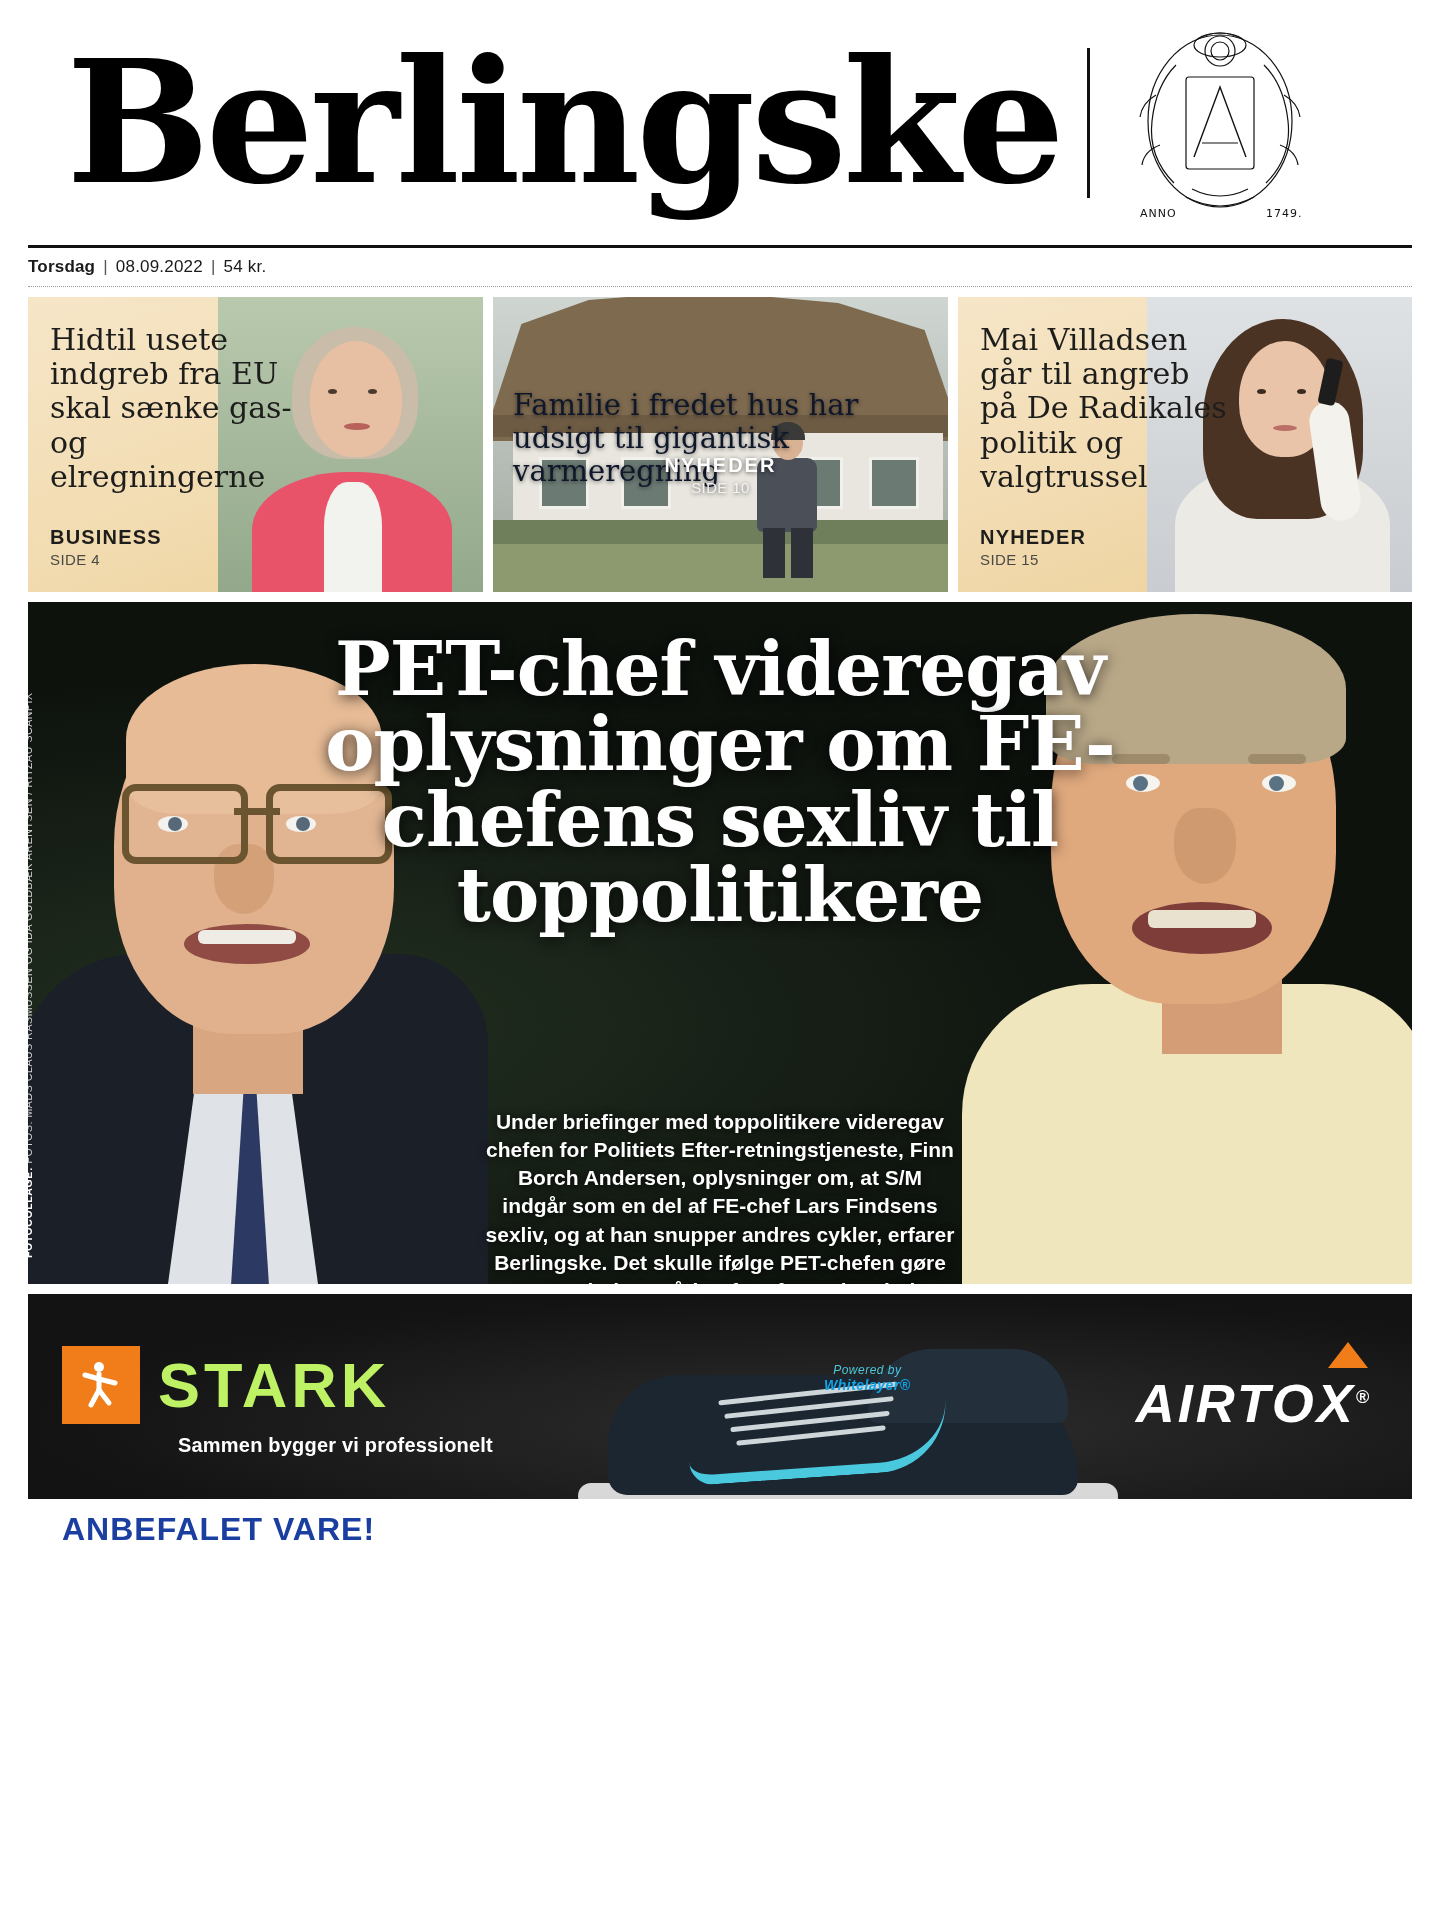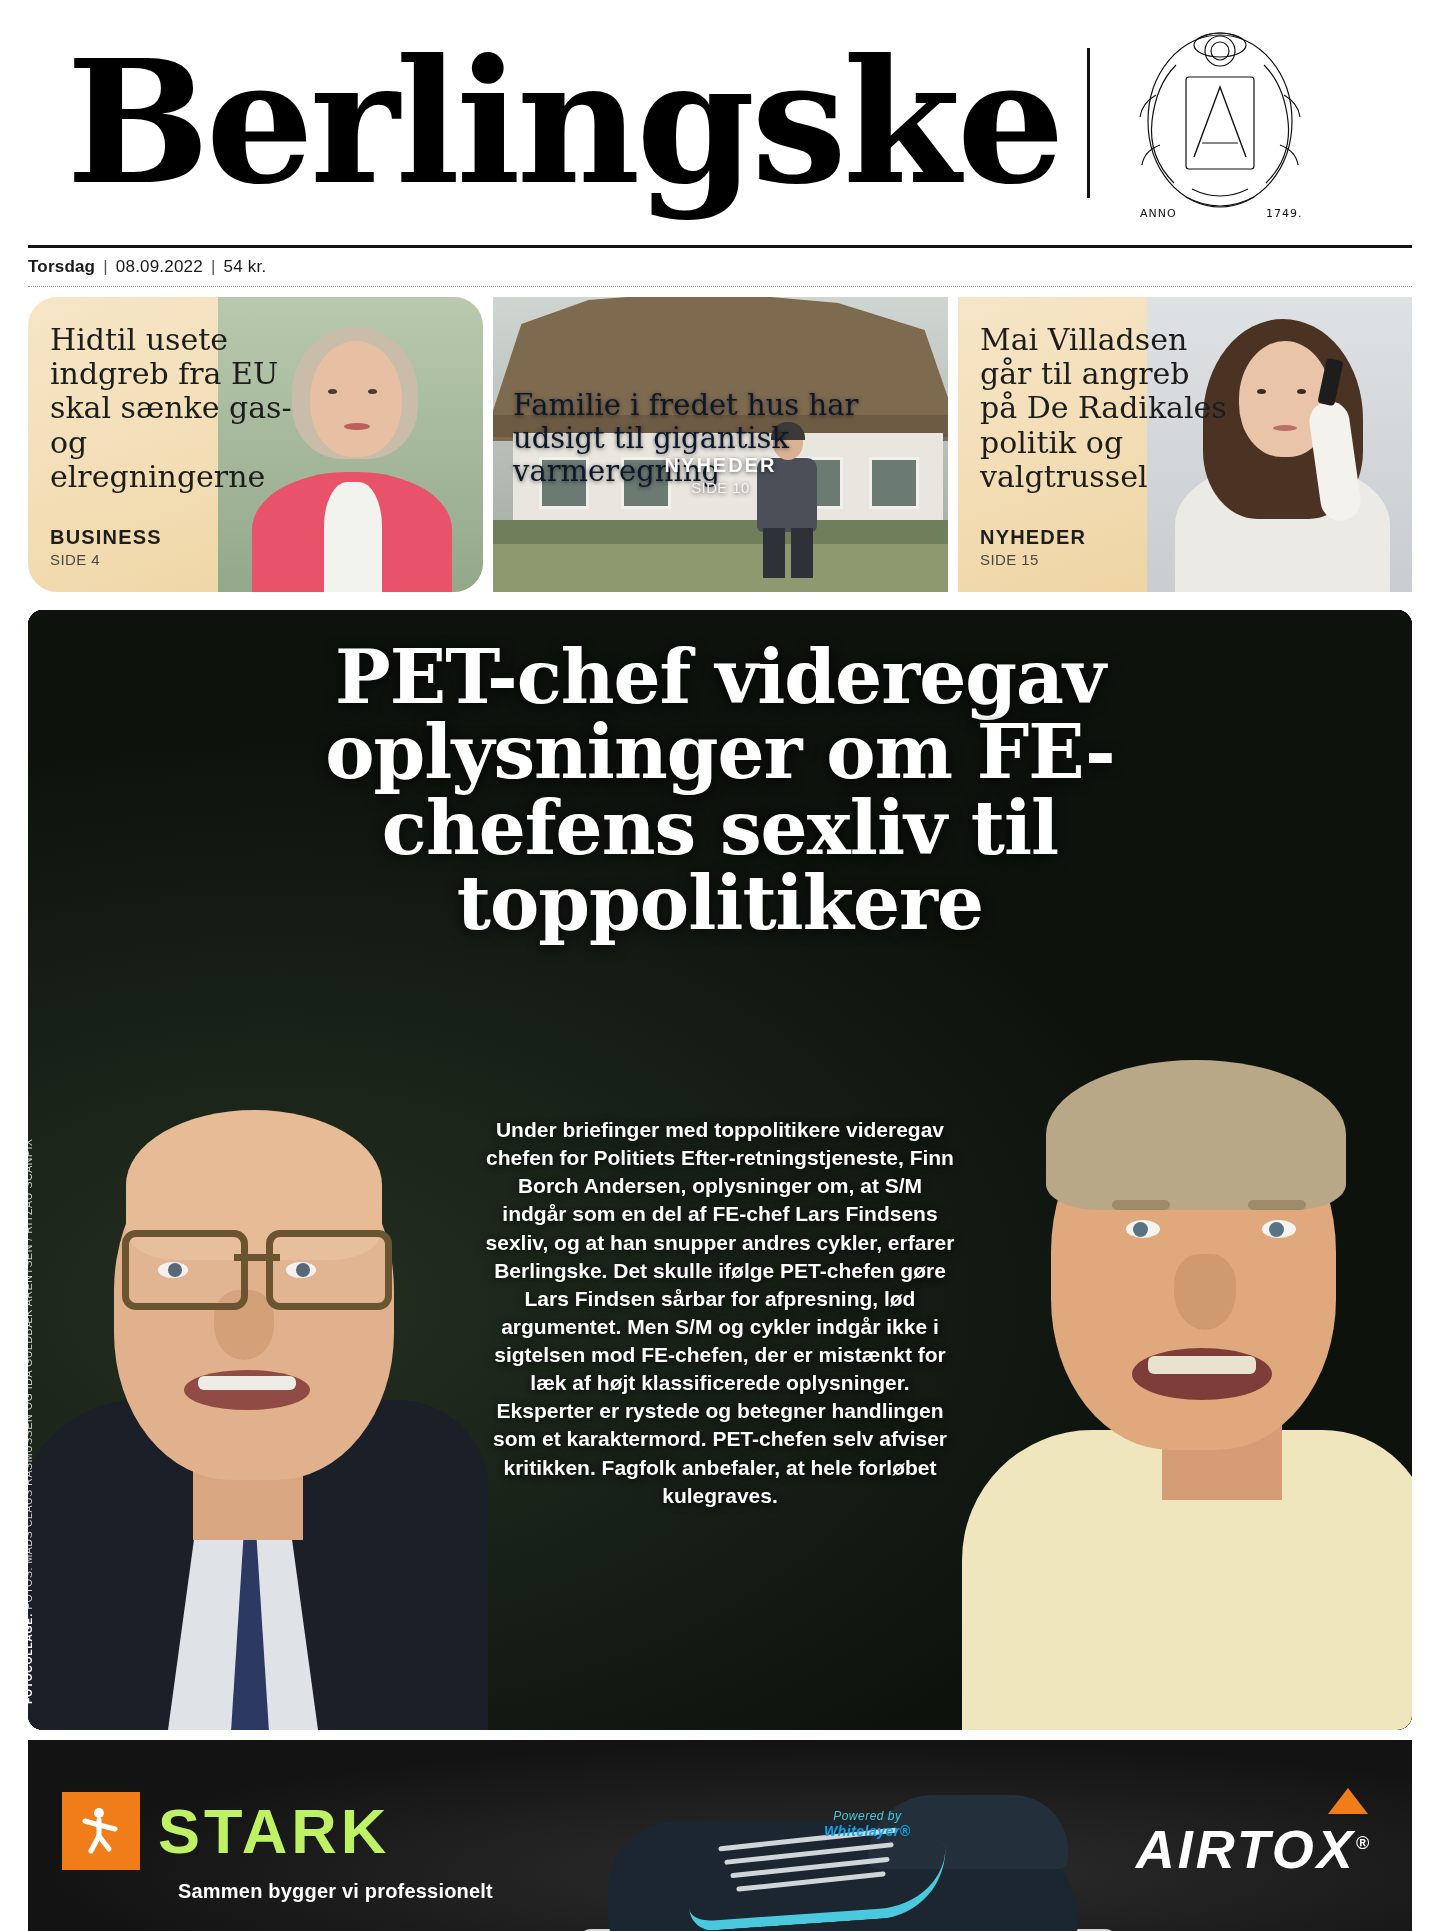"Hidtil usete indgreb fra EU" .teaser-a { border-radius: 29px -> none }
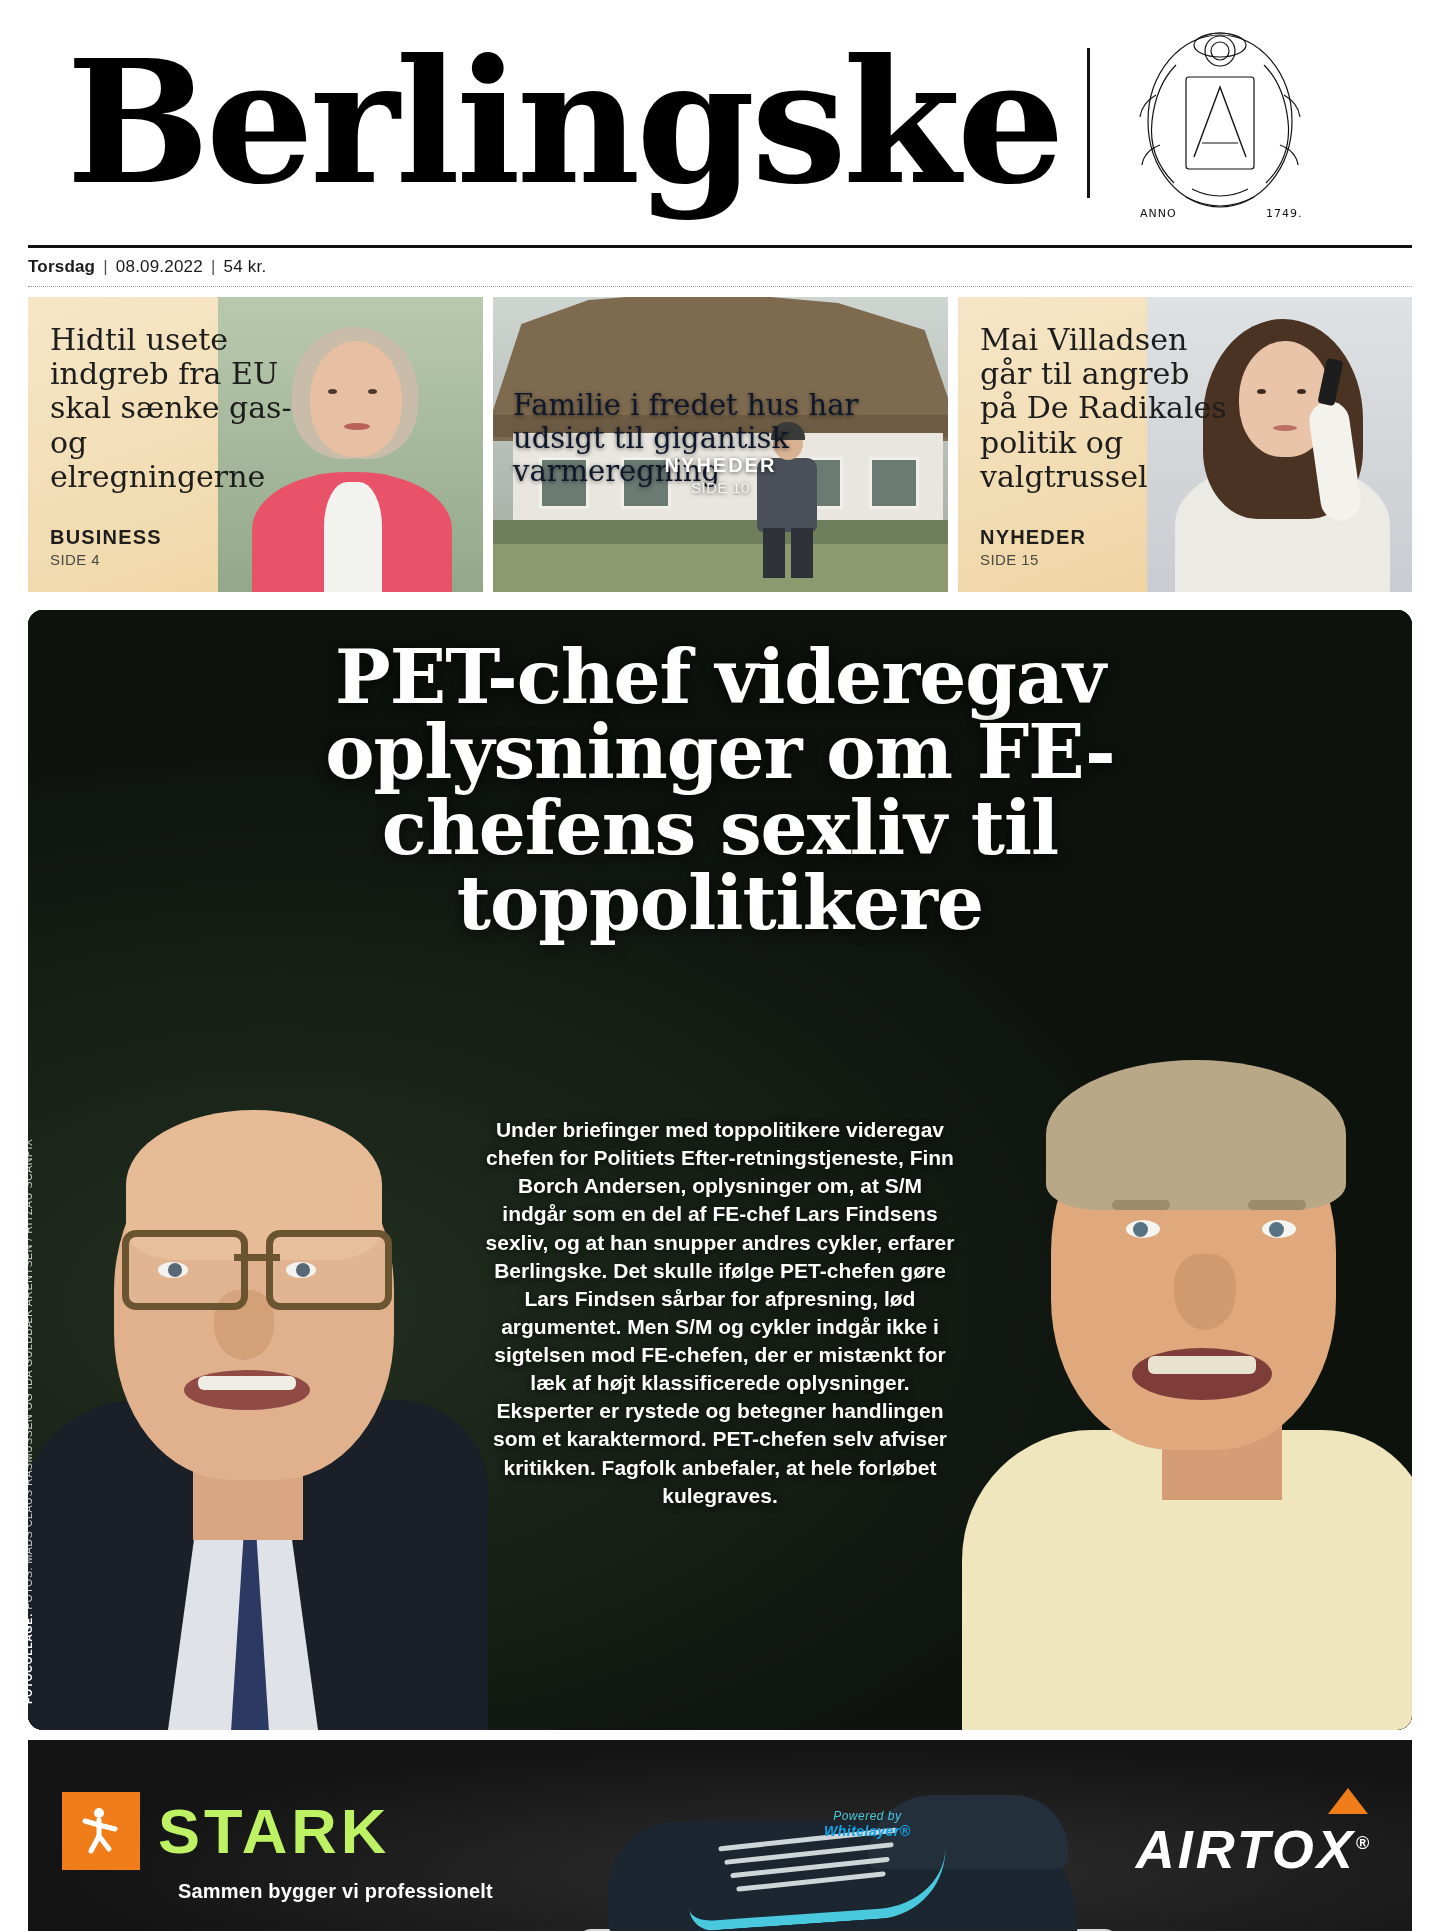"PET-chef videregav oplysninger om" .main-story { border-radius: 15px -> none; height: 1120px -> 682px; margin-top: 18px -> 10px }
